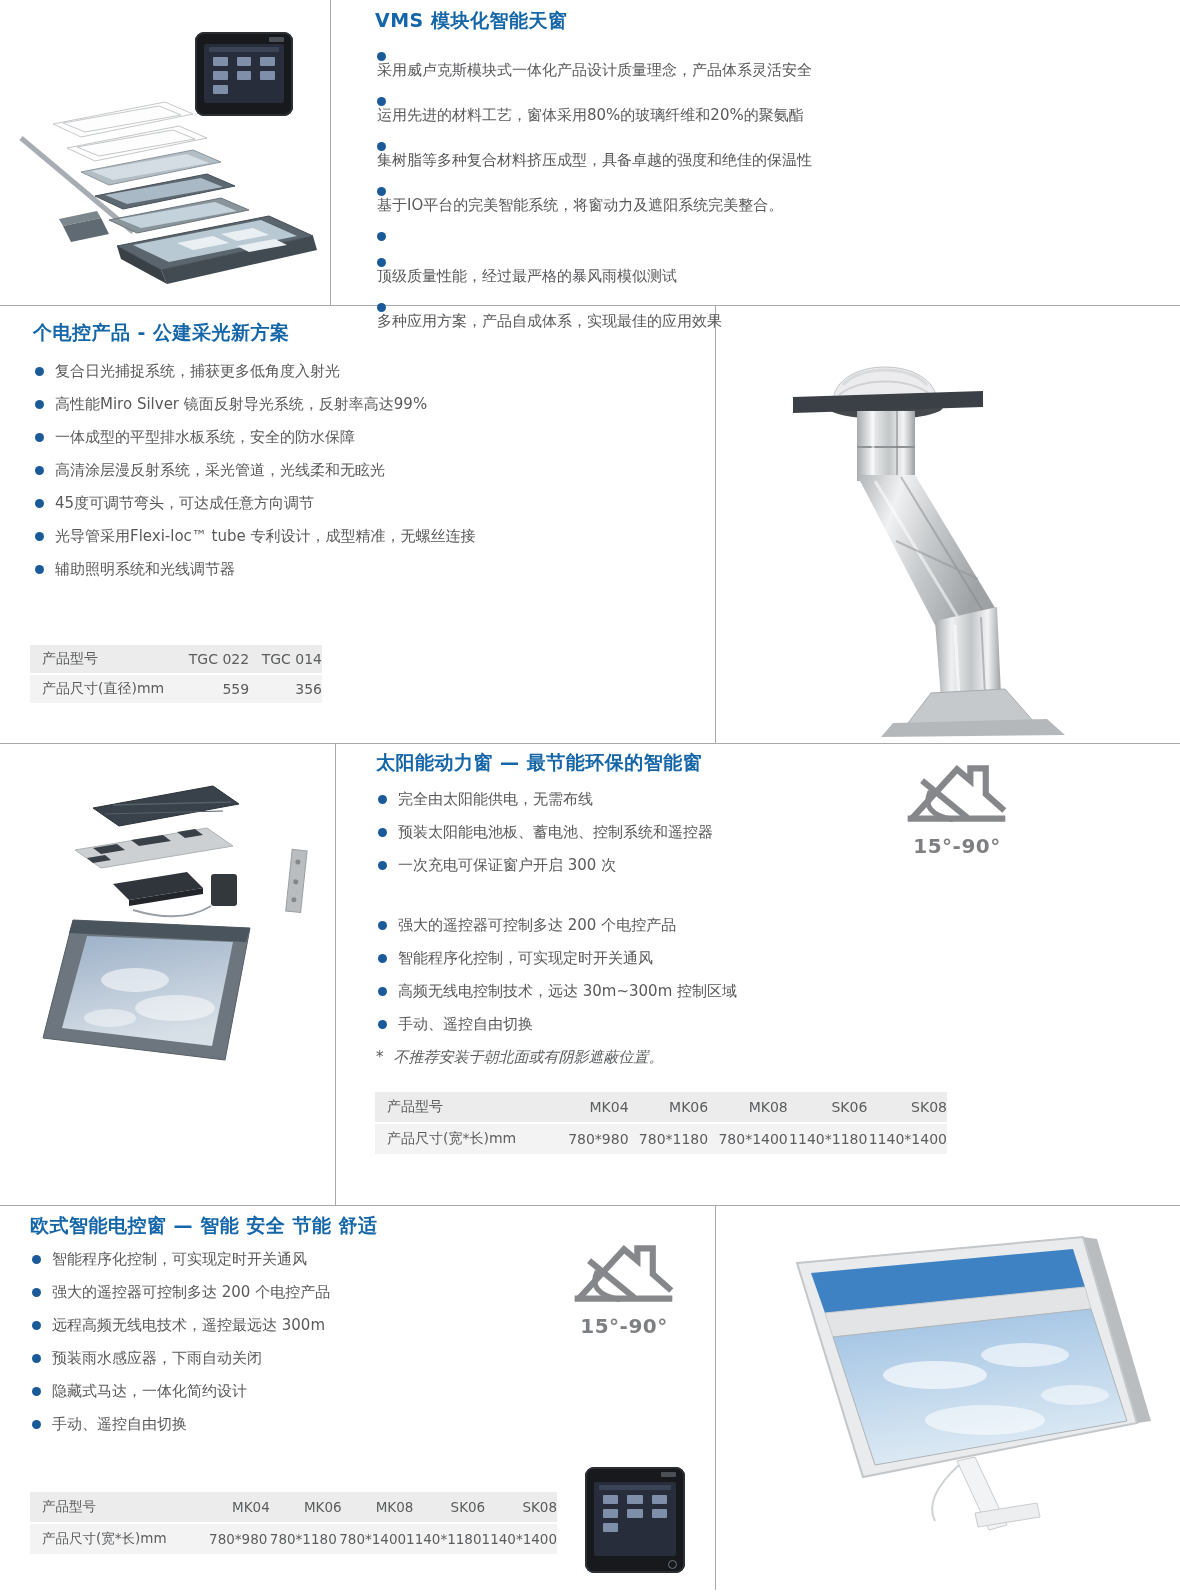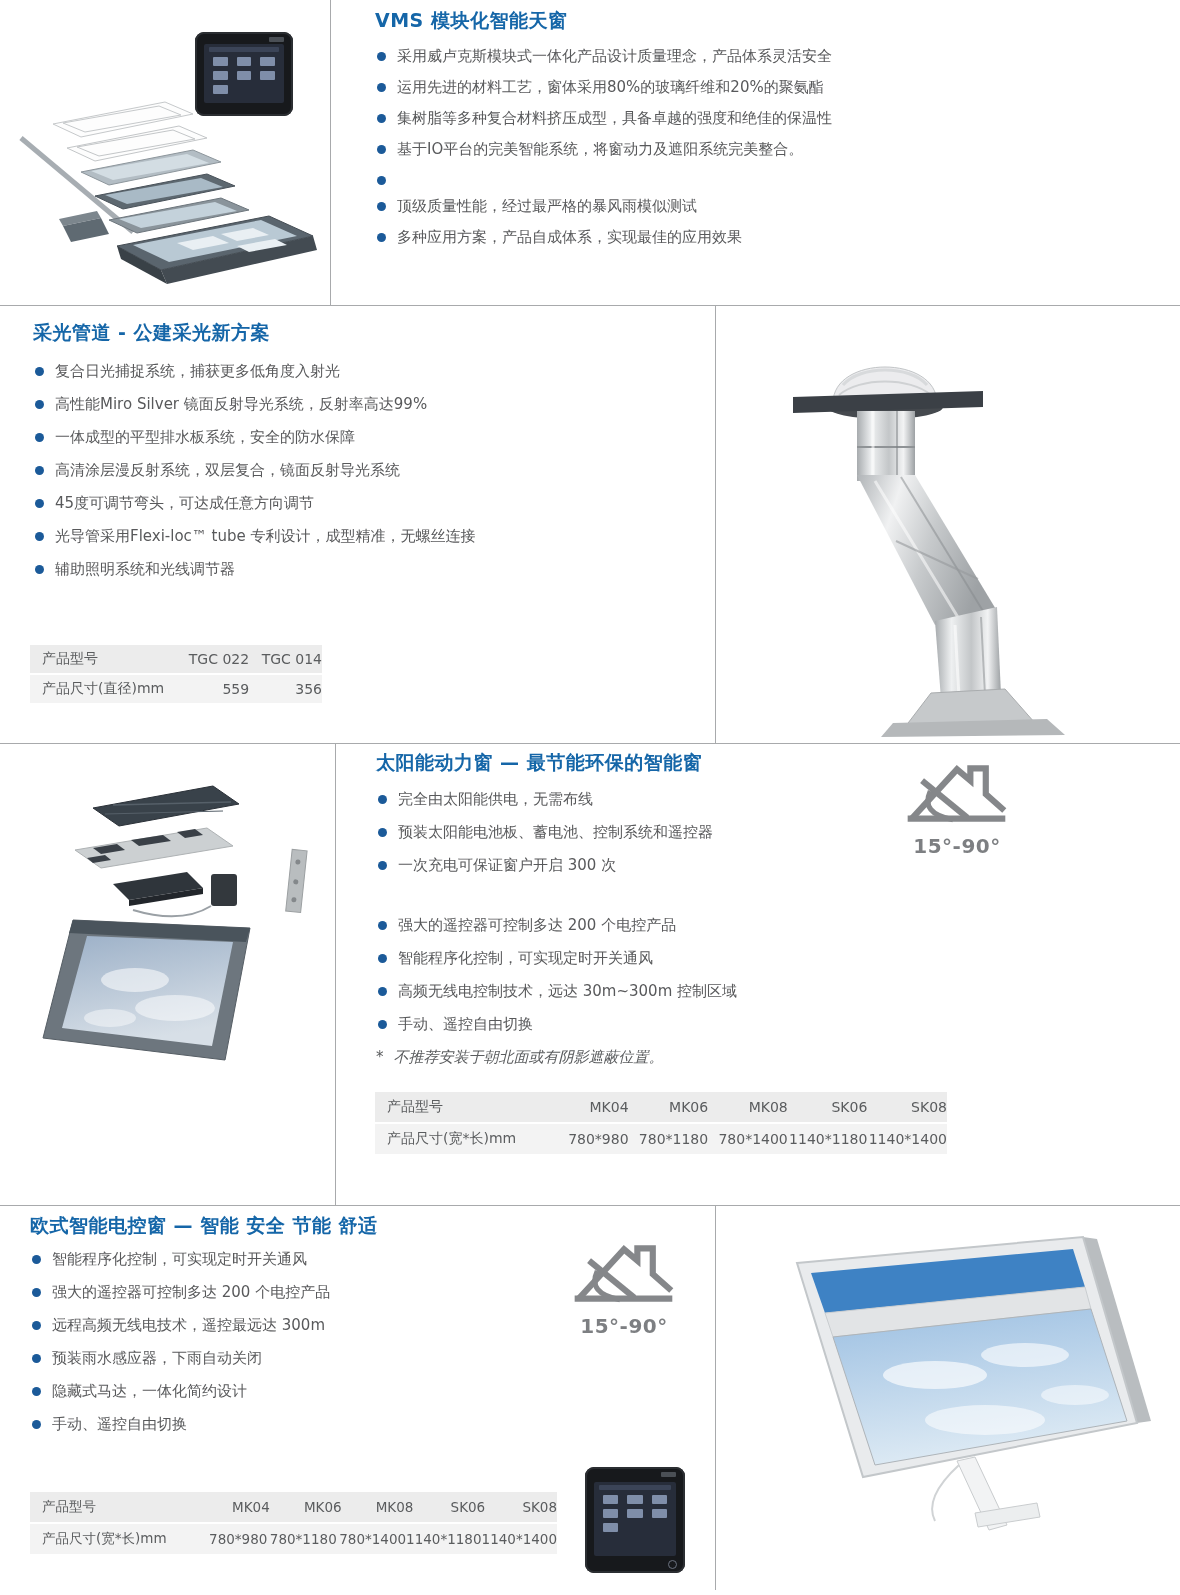"采用威卢克斯模块式一体化产品设计质量理念，产品体系灵活安全" ul.s1 li { flex-direction: none -> column }
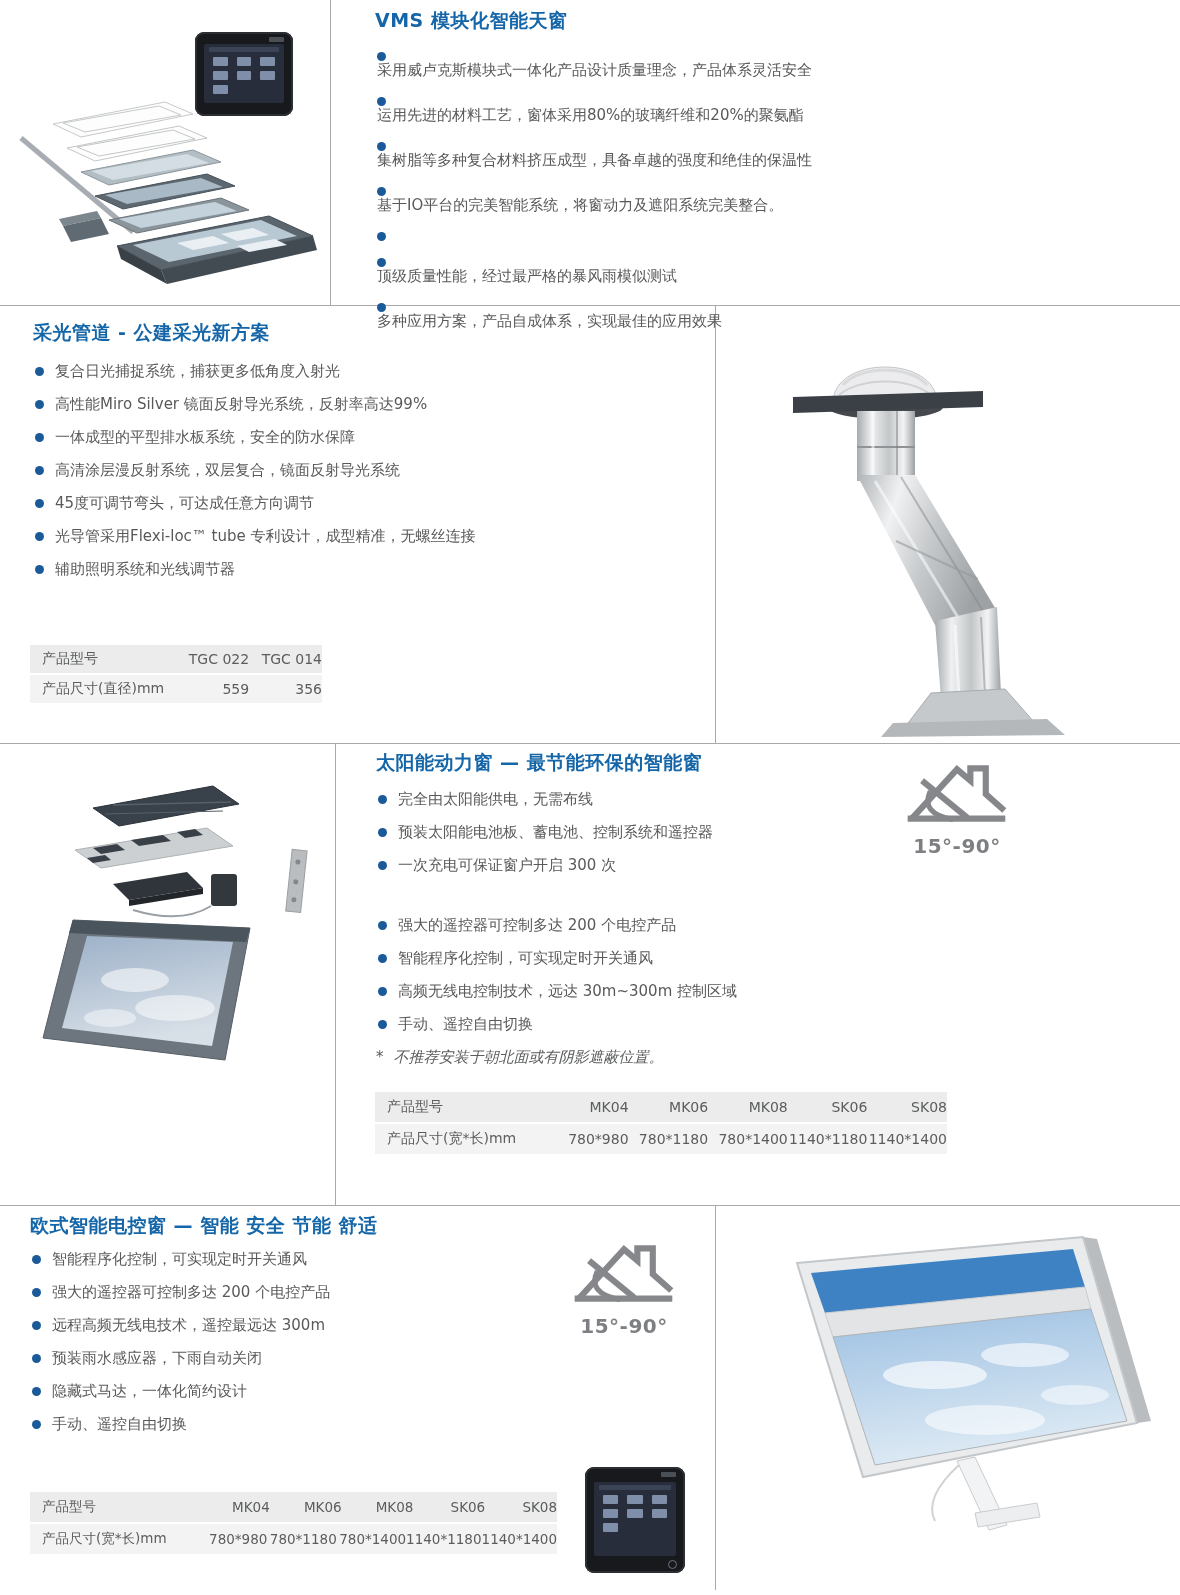"采光管道 - 公建采光新方案" h2.sec-title { text: 采光管道 -> 个电控产品 }
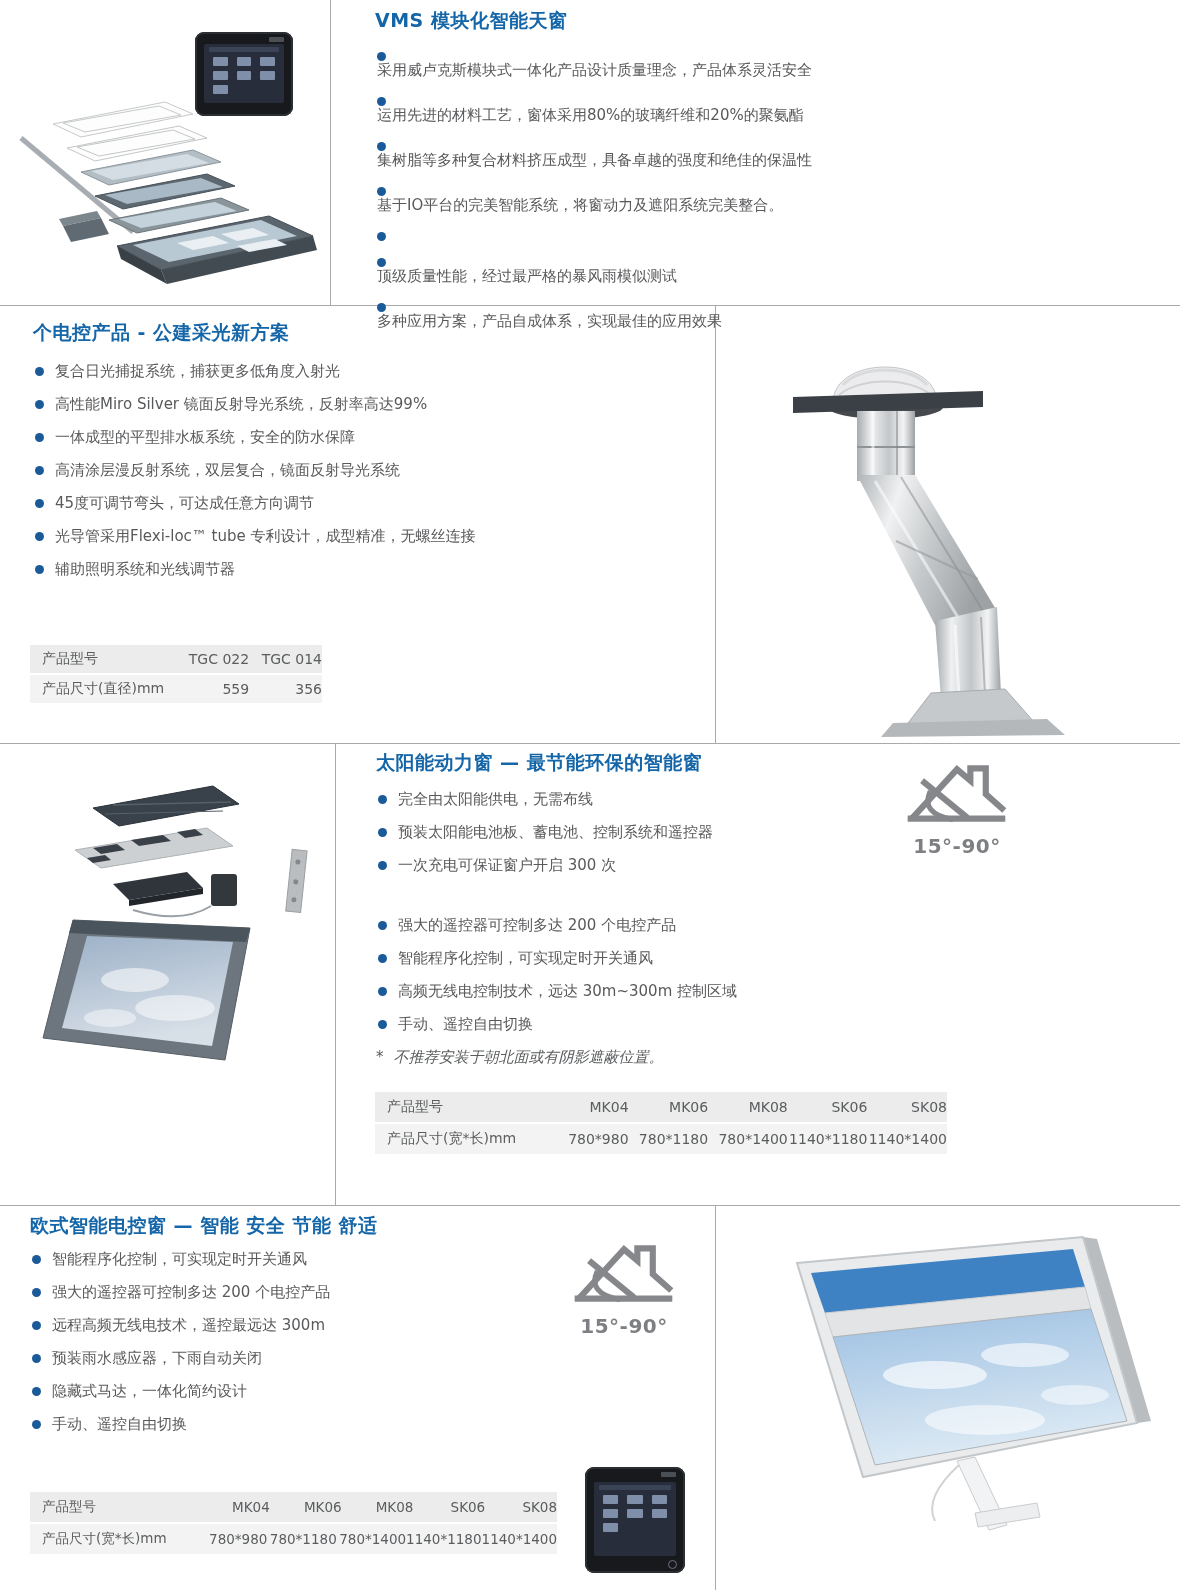"高清涂层漫反射系统，双层复合，镜面反射导光系统" span { text: 双层复合，镜面反射导光系统 -> 采光管道，光线柔和无眩光 }
